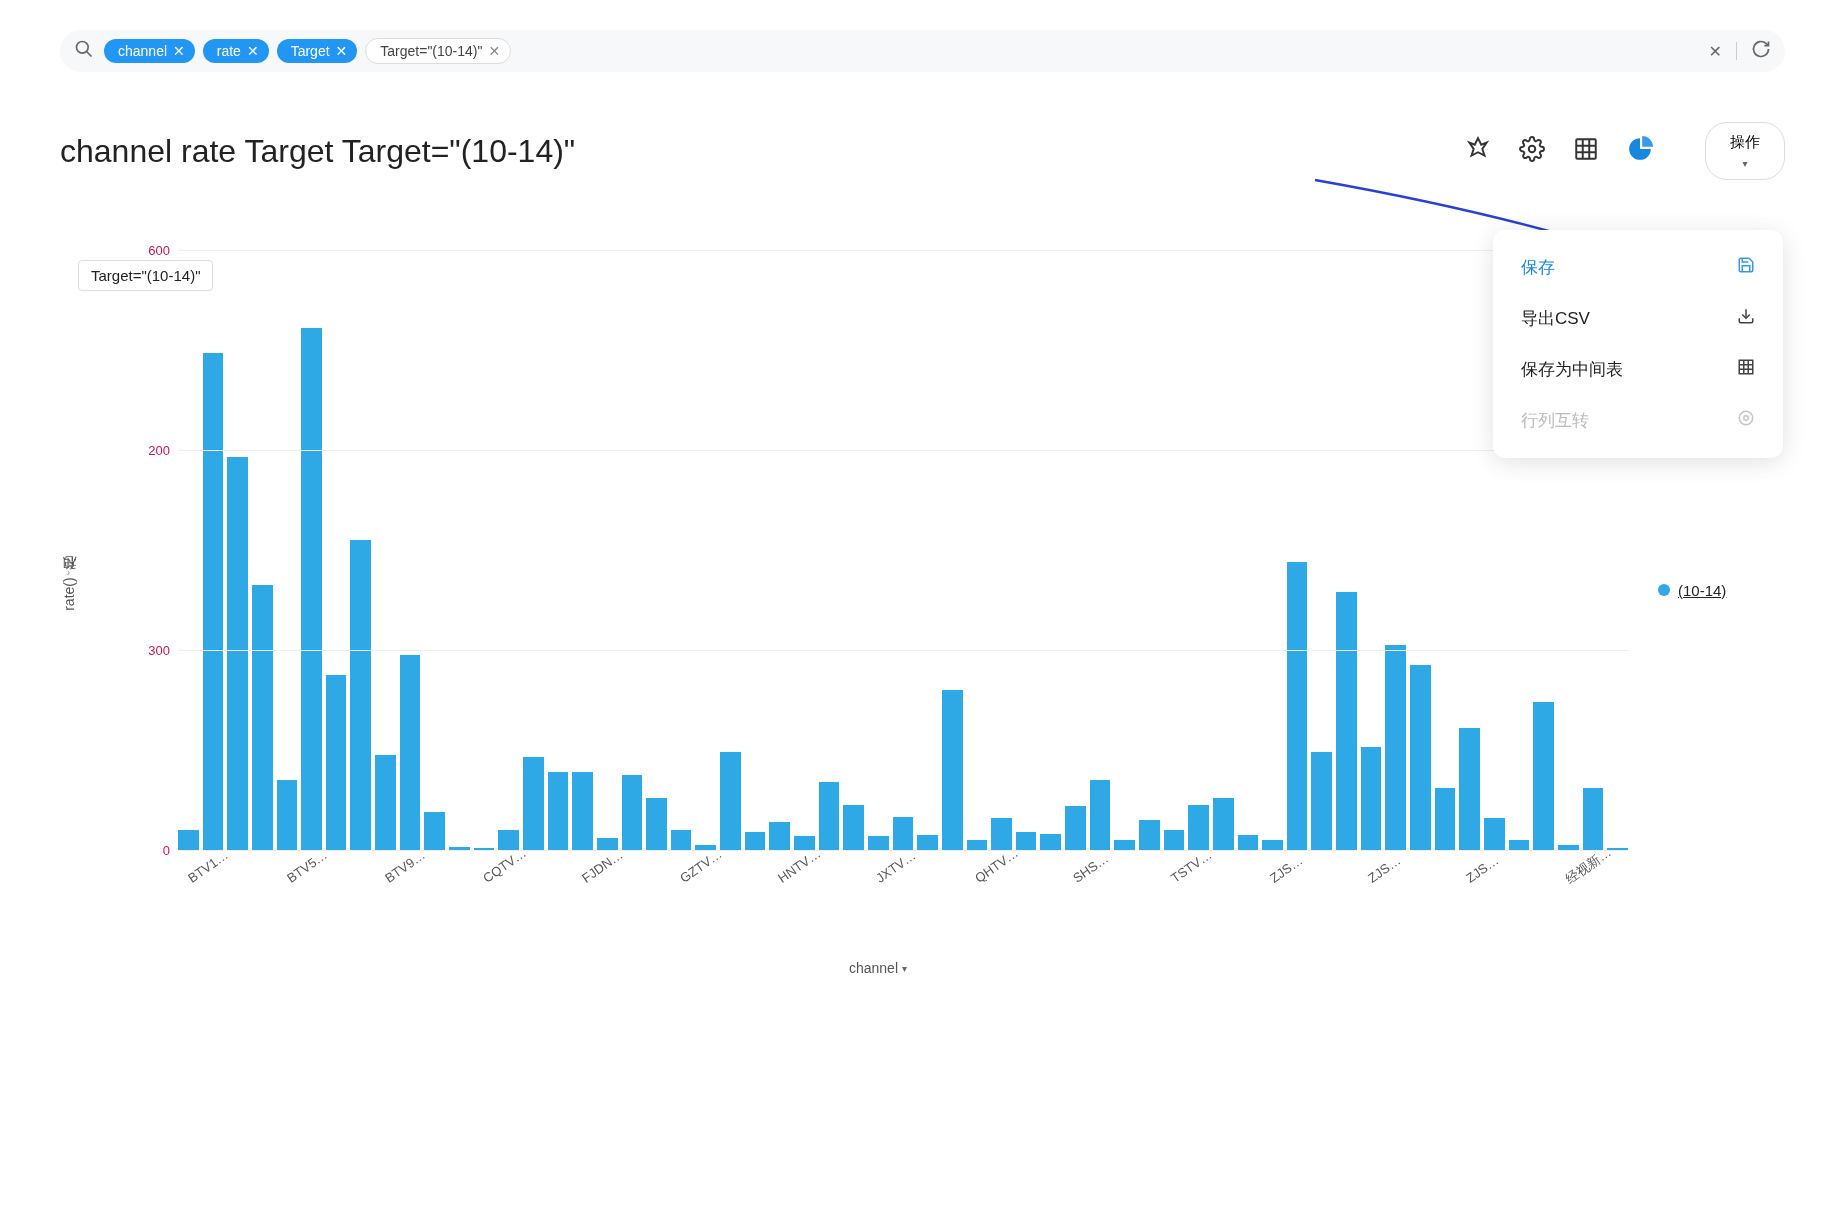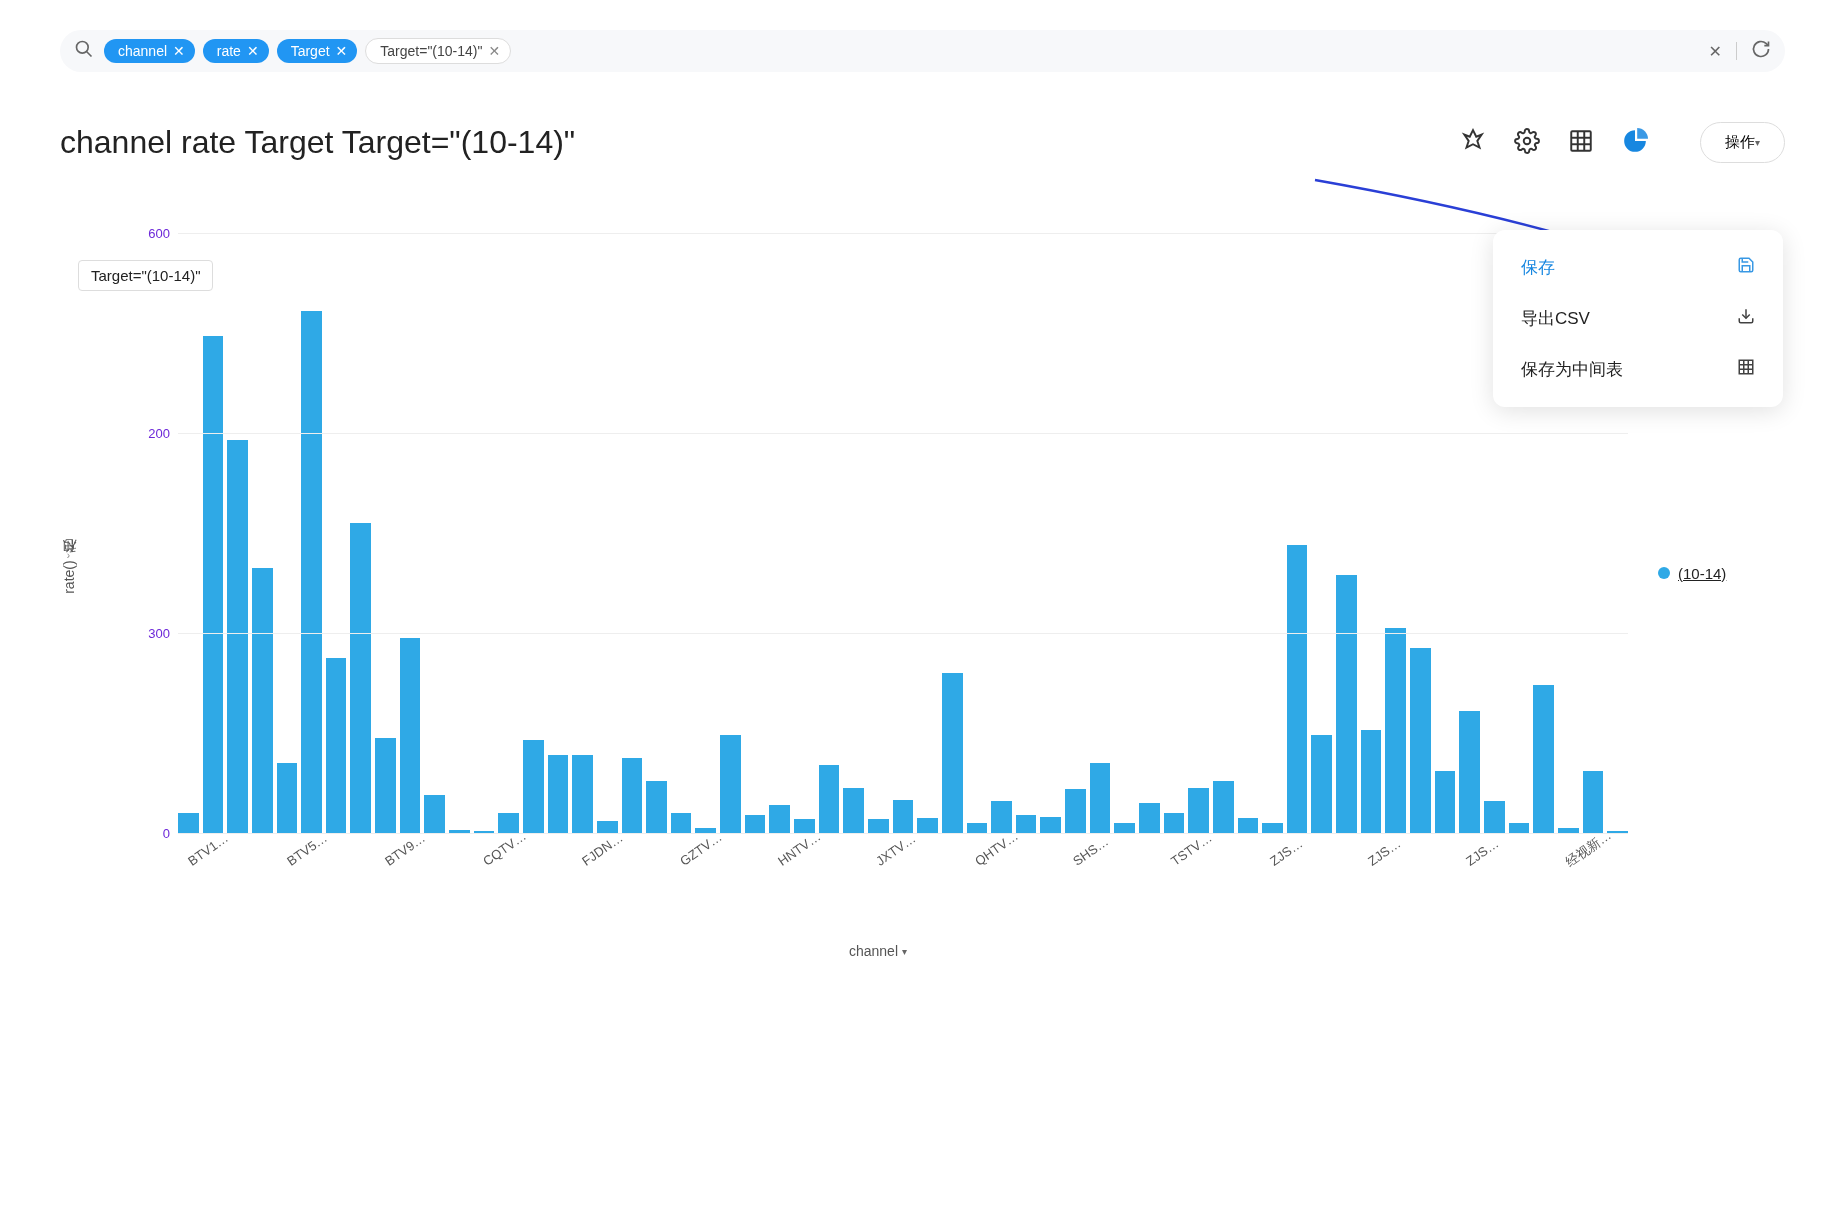"操作" .action-btn { flex-direction: none -> column; gap: 0 -> 6px }
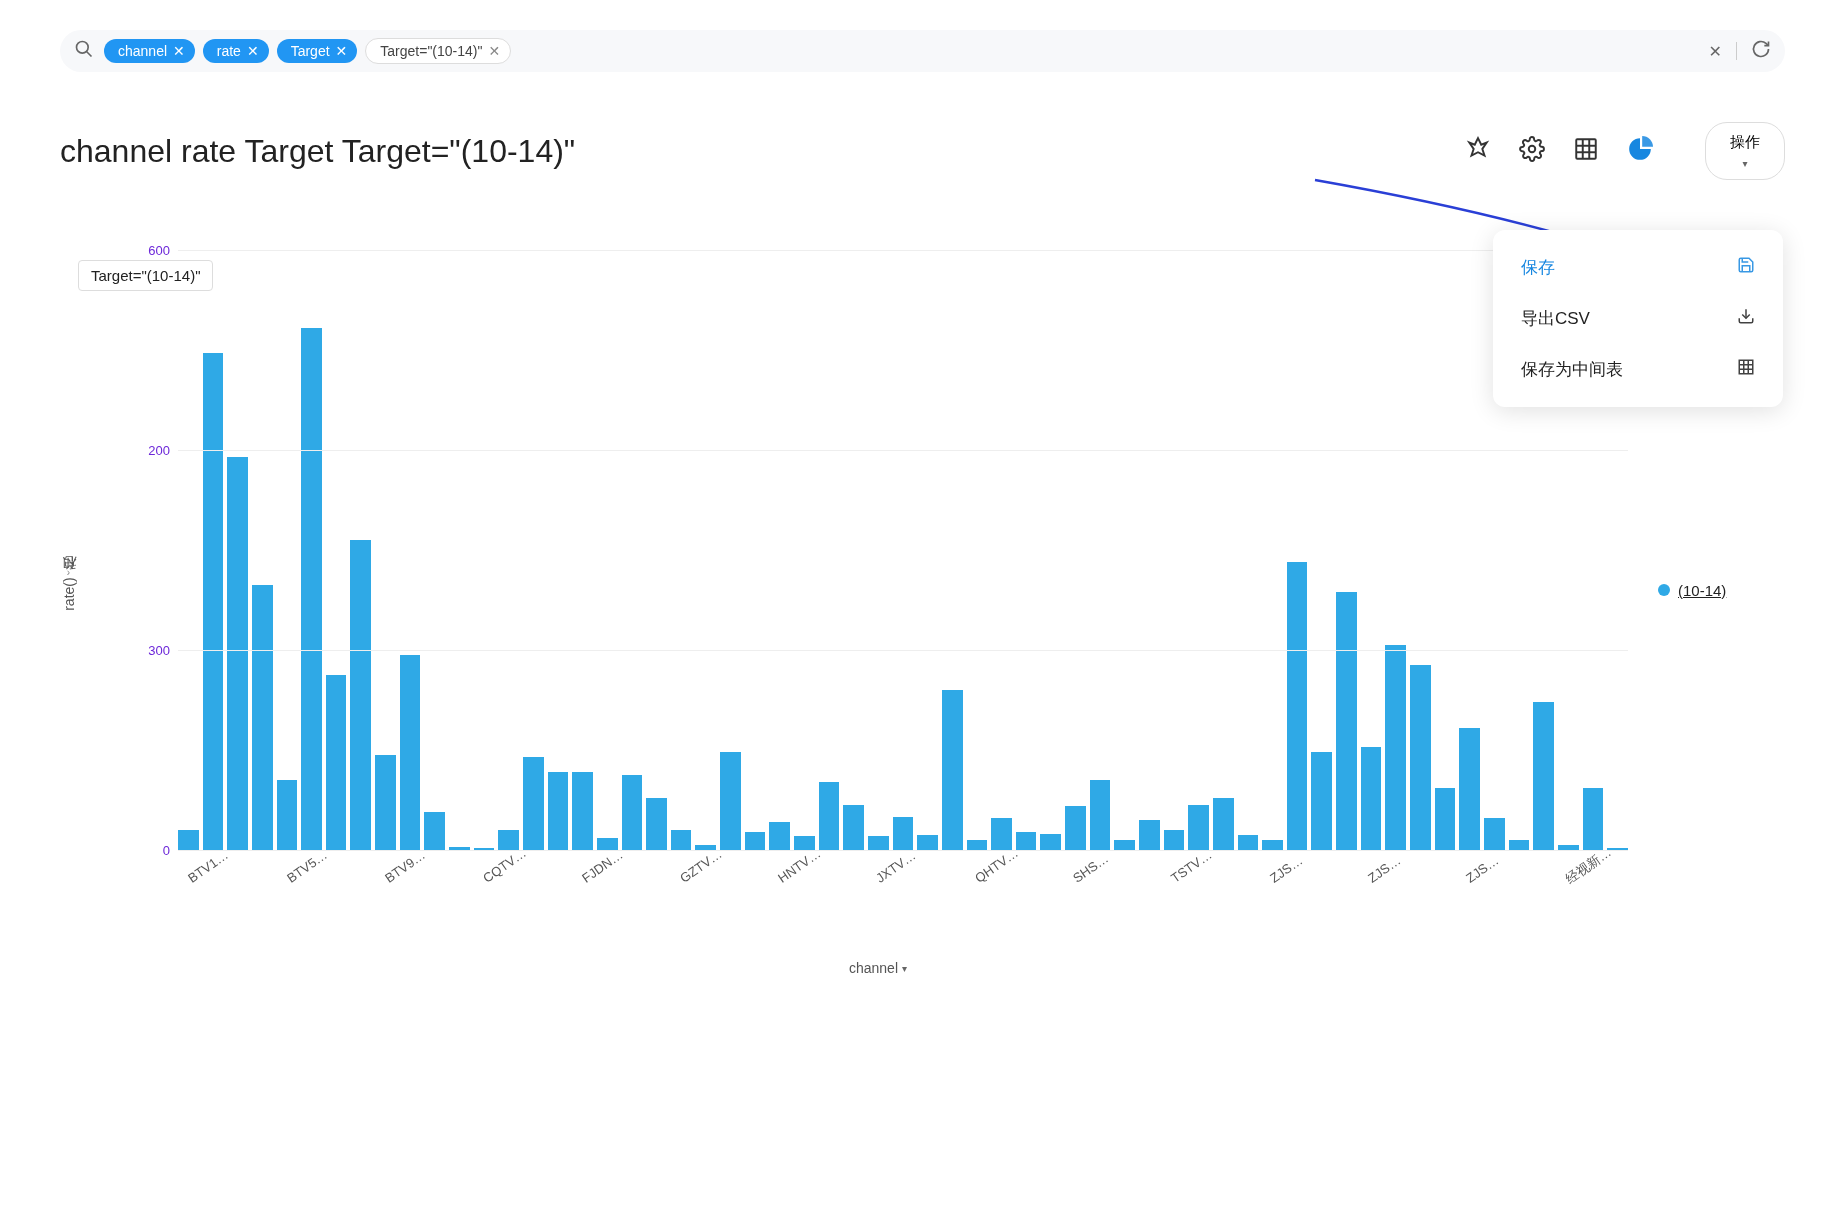"600" .ytick { color: #6d28d9 -> #be185d }
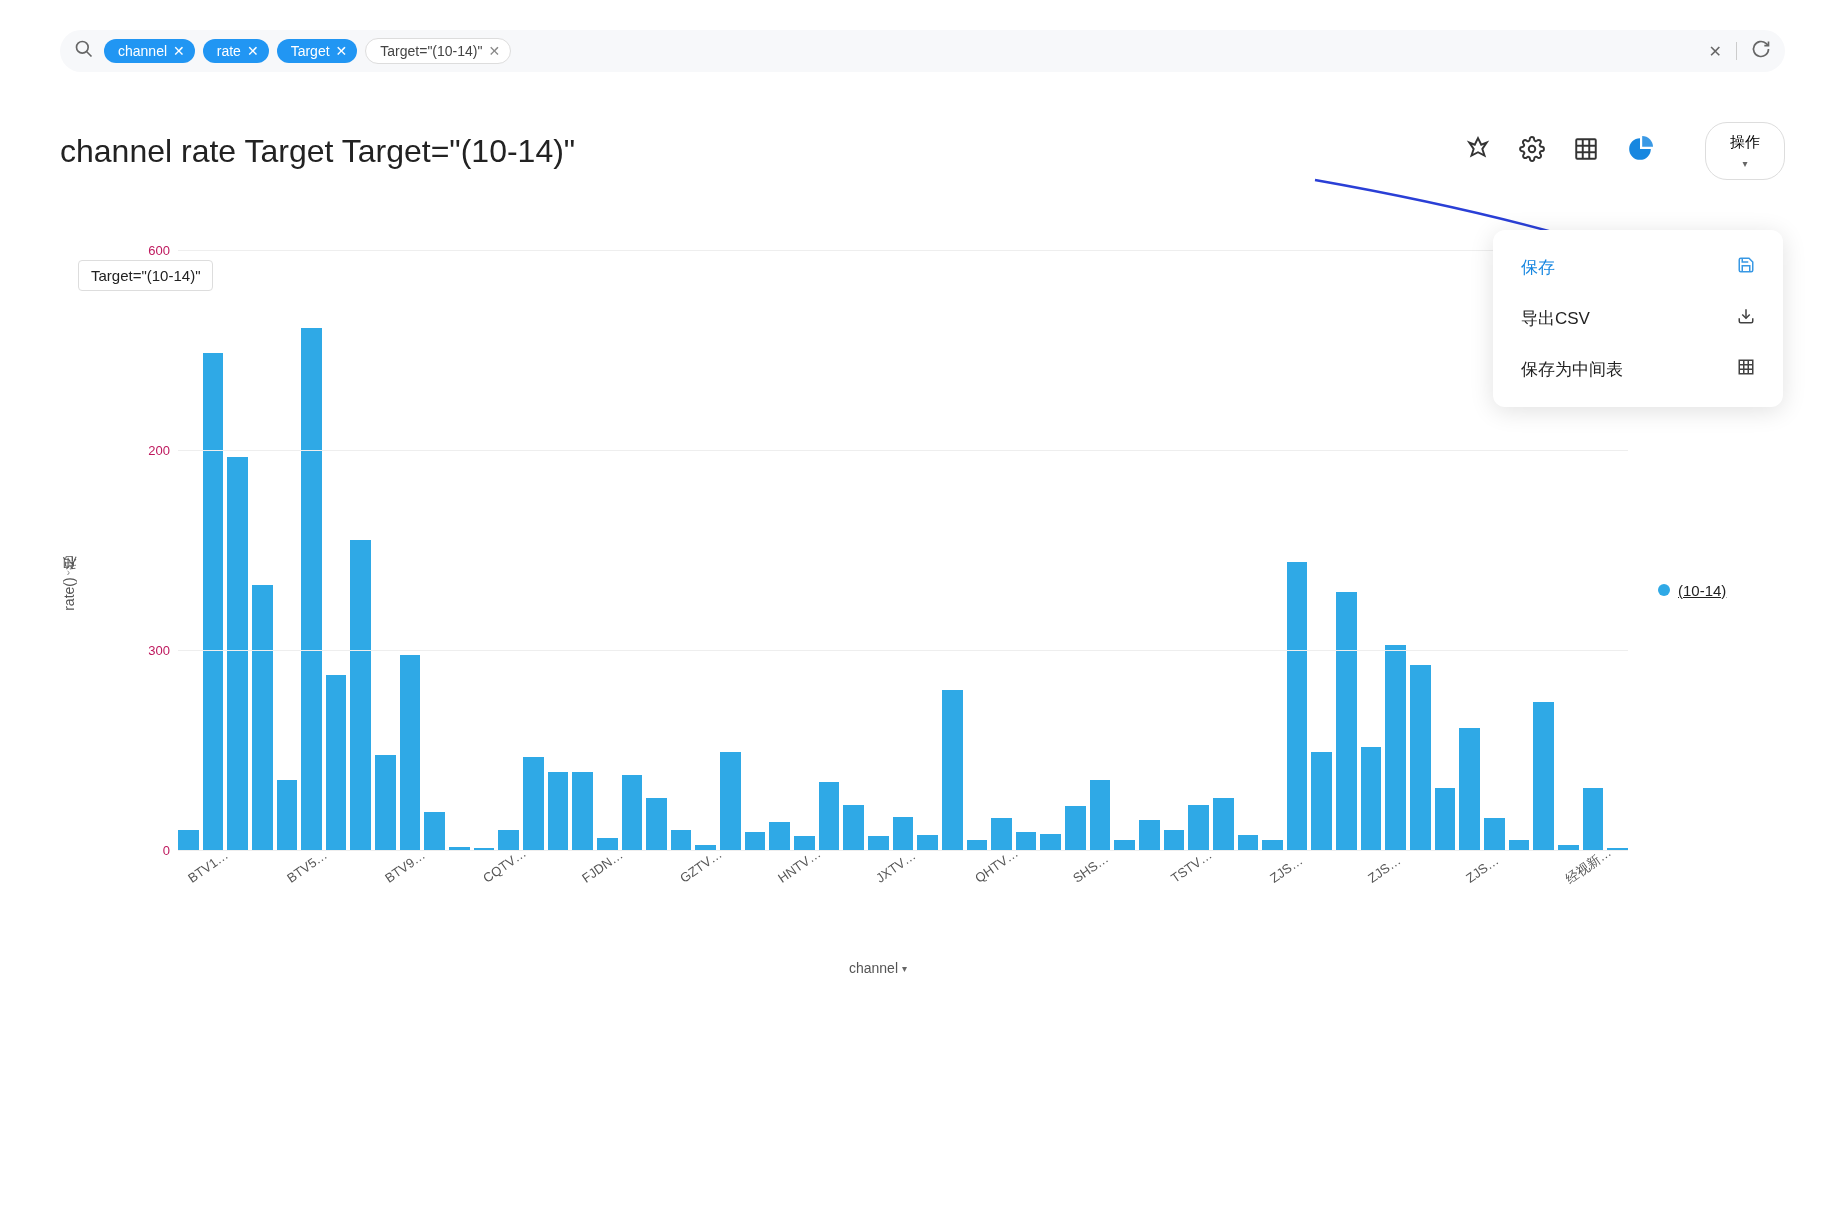"行列互转" div.dd-item { html: none -> <div> <span>行列互转</span> <span><svg> <circle></circle> <circle></circle> </svg></span> </div> }
